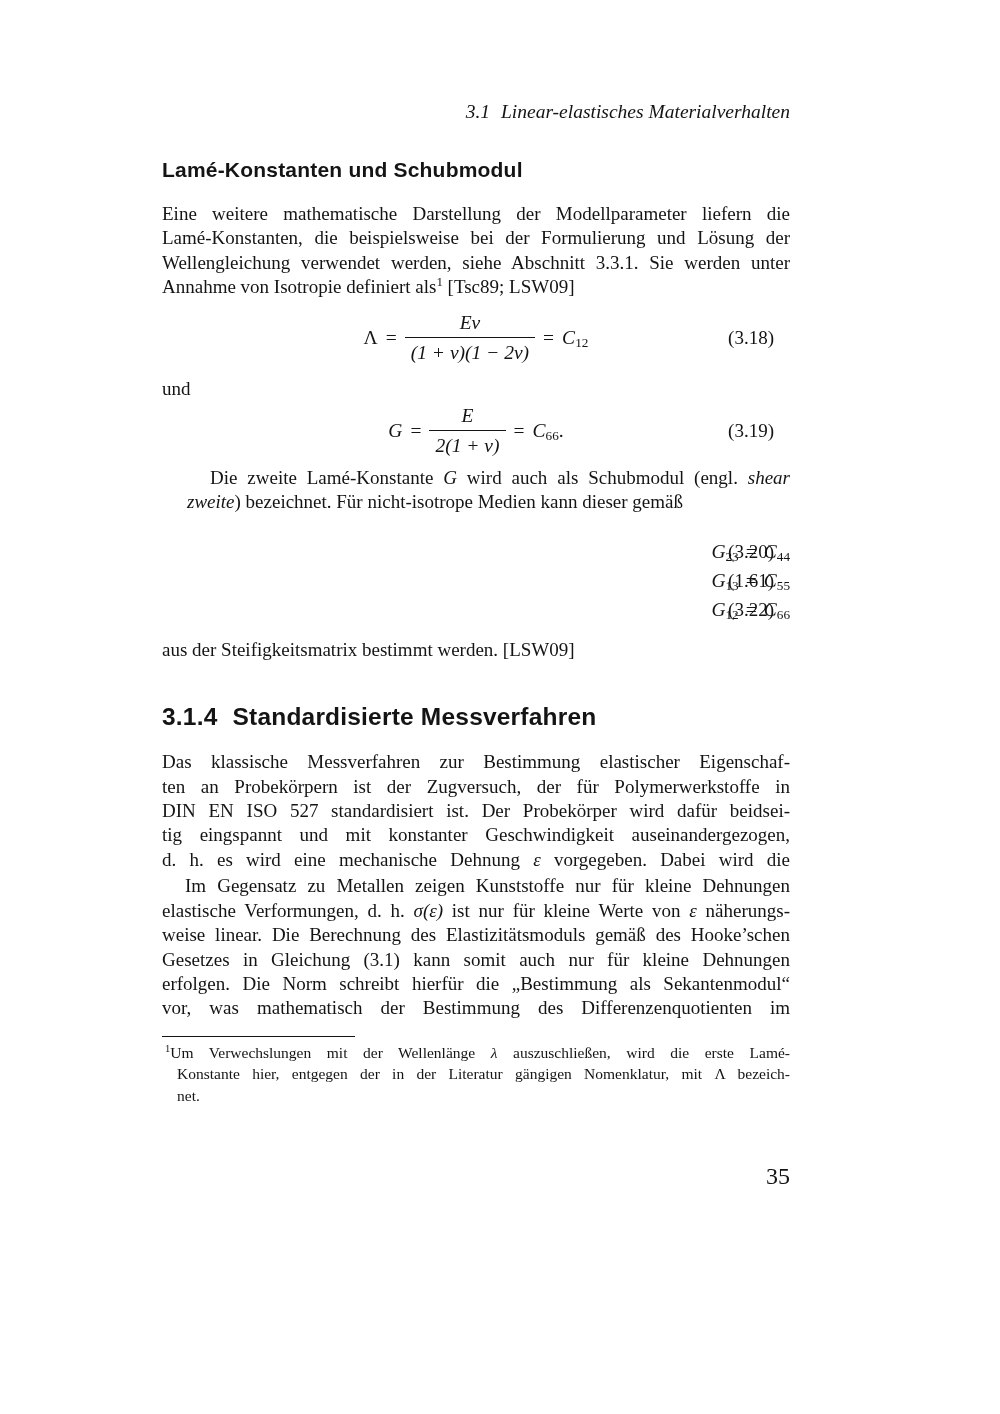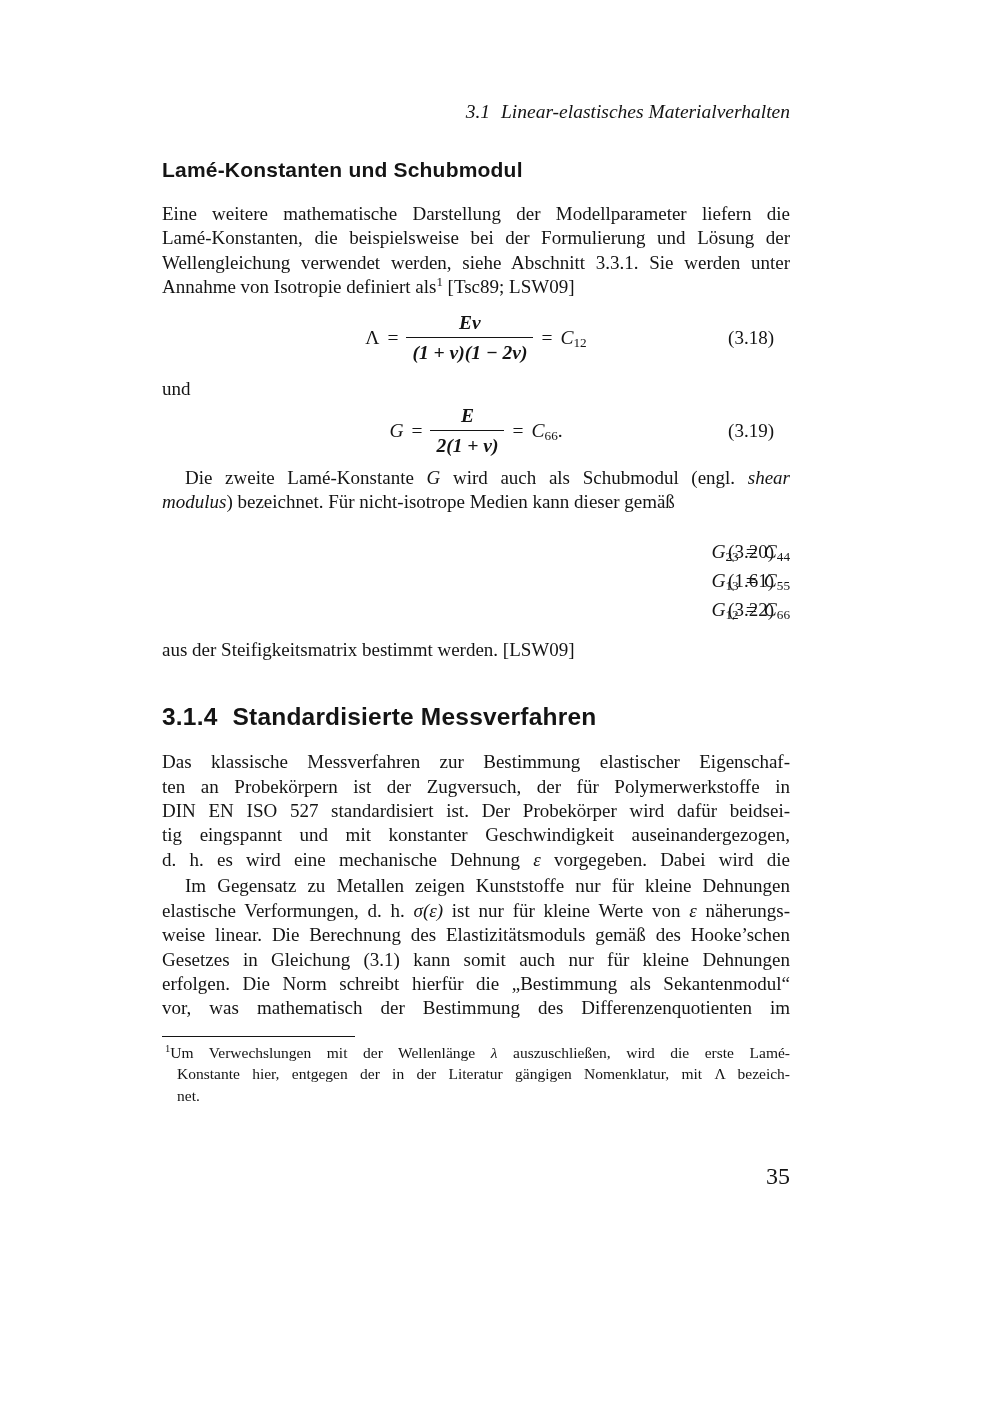"Eν" .frac { font-weight: bold -> none }
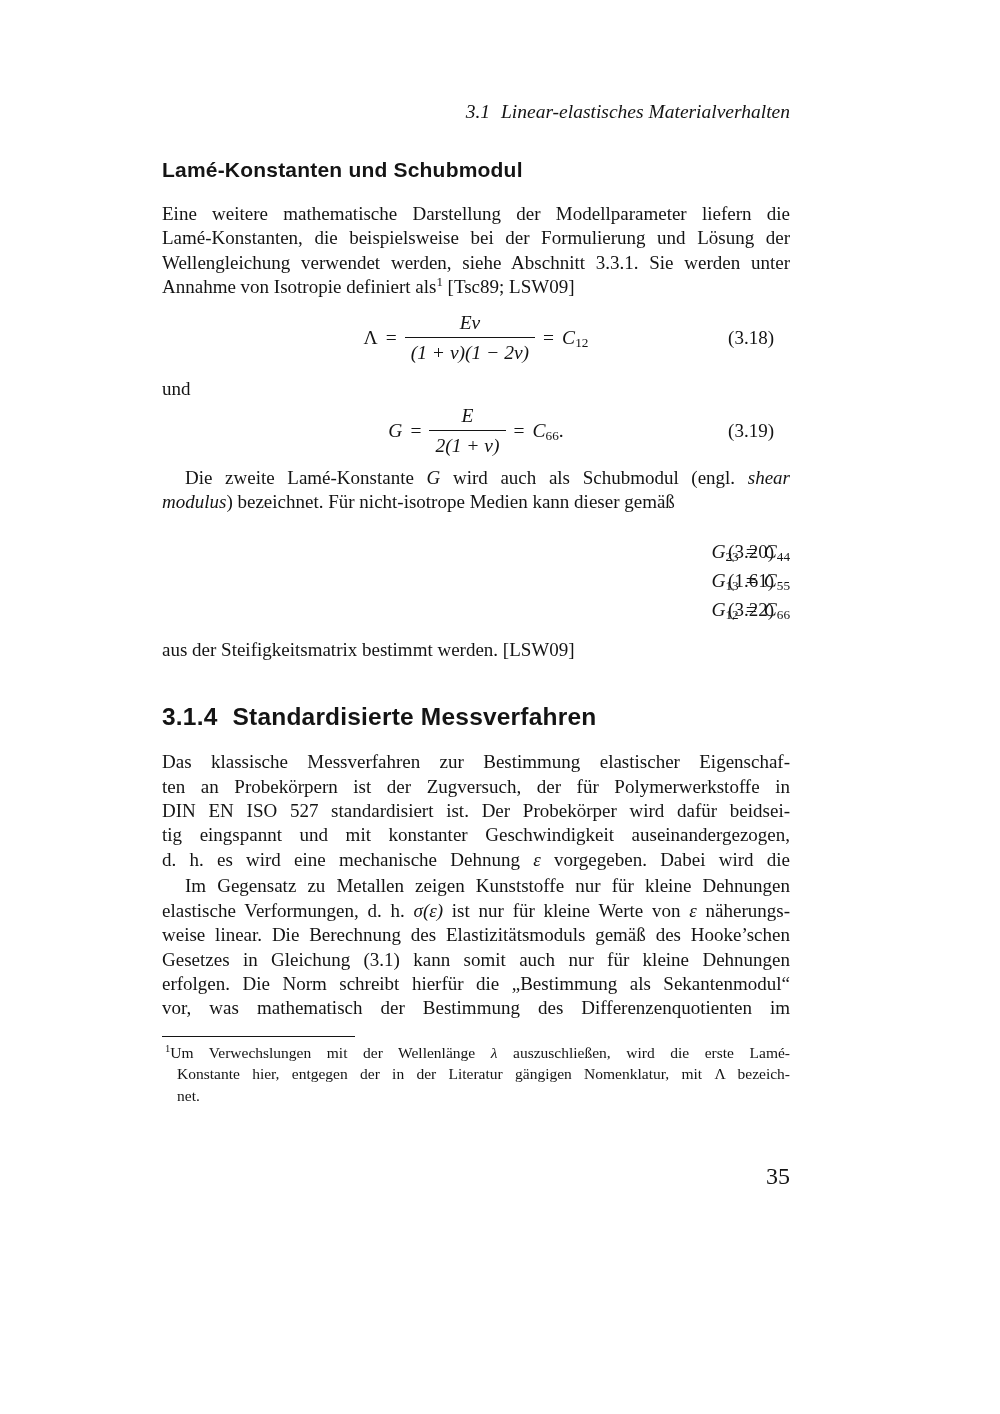"Die zweite Lamé-Konstante G wird" .p2 { margin-left: none -> 25px }
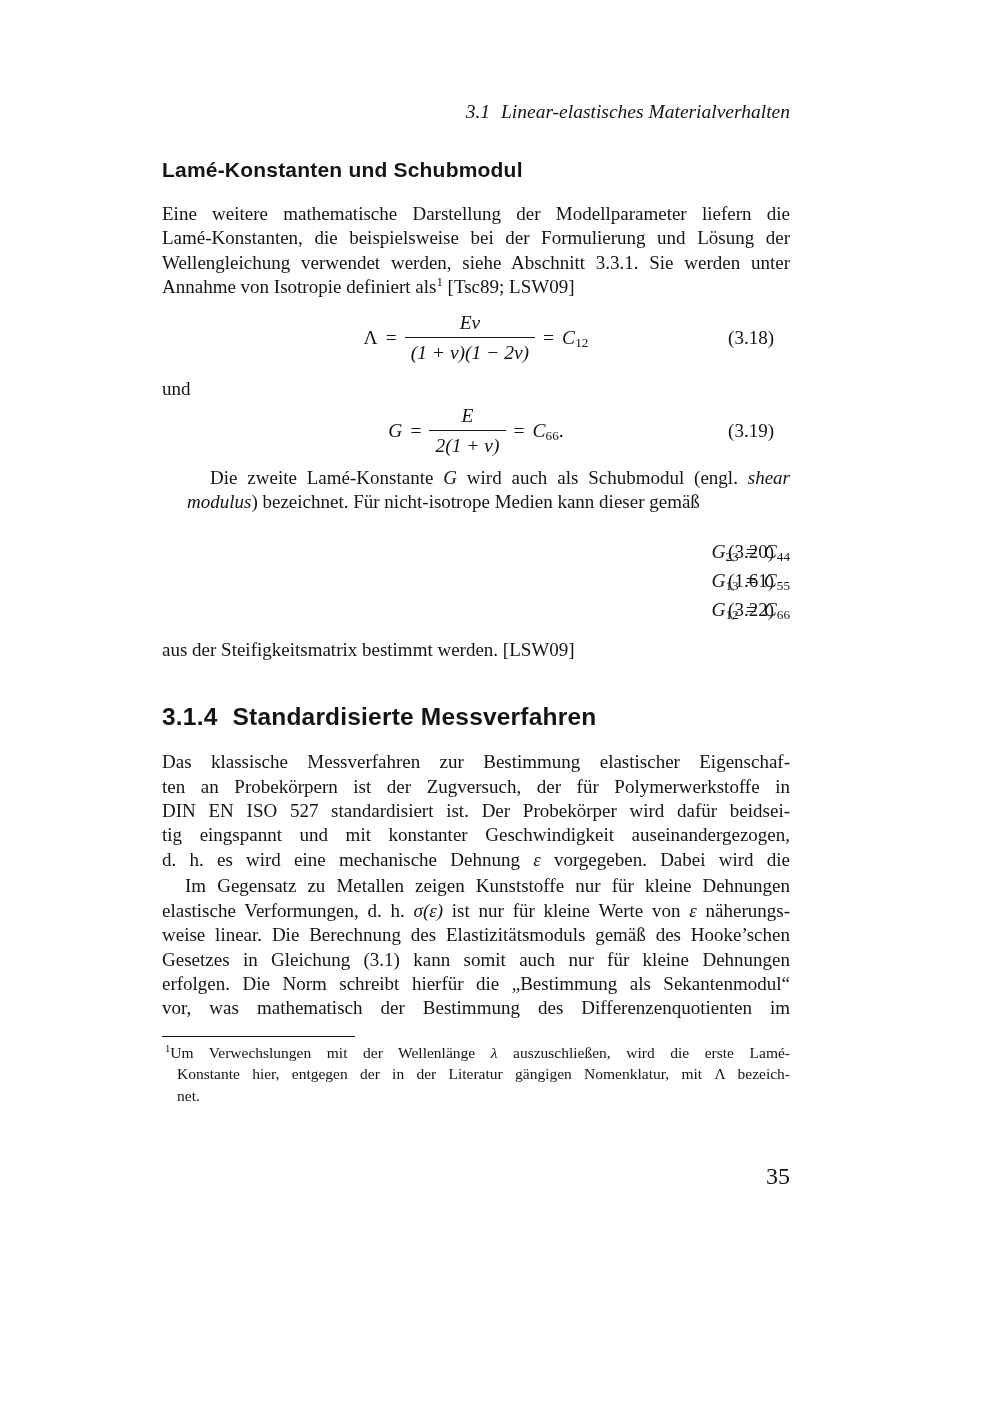"modulus" span.it { text: modulus -> zweite }
